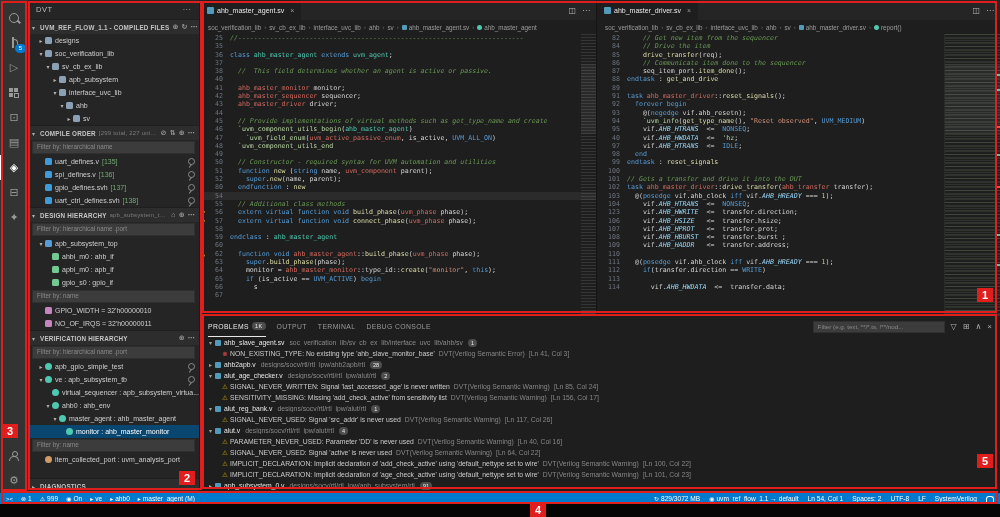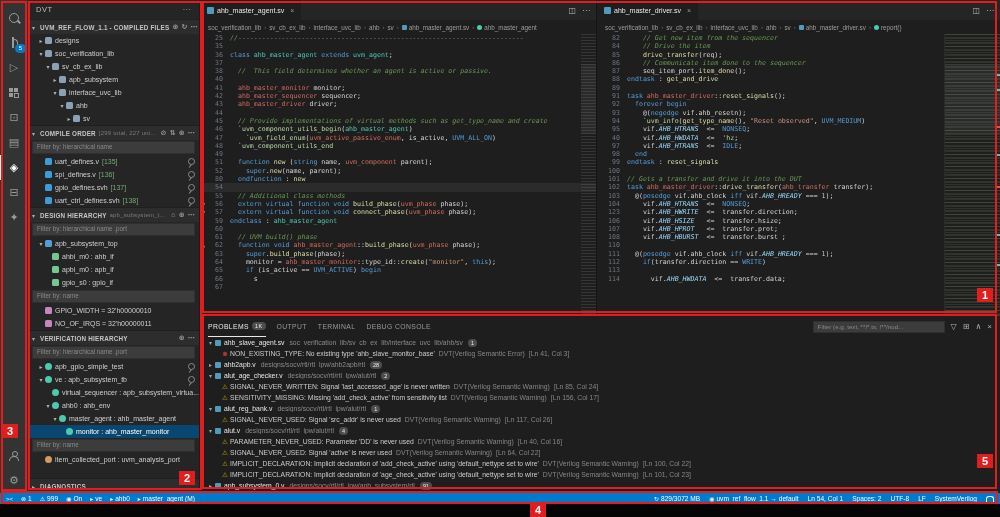"50" div.cl { html: none -> <div><span></span><span>50</span><span><span> // Constructor - required syntax for UVM automation and utilities</span></span></div> }
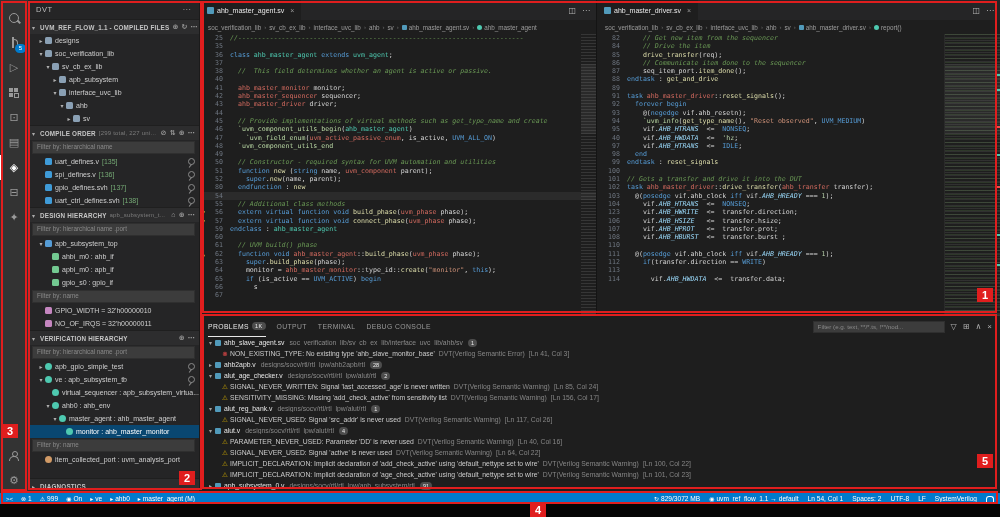"58" div.cl { html: none -> <div><span></span><span>58</span><span></span></div> }
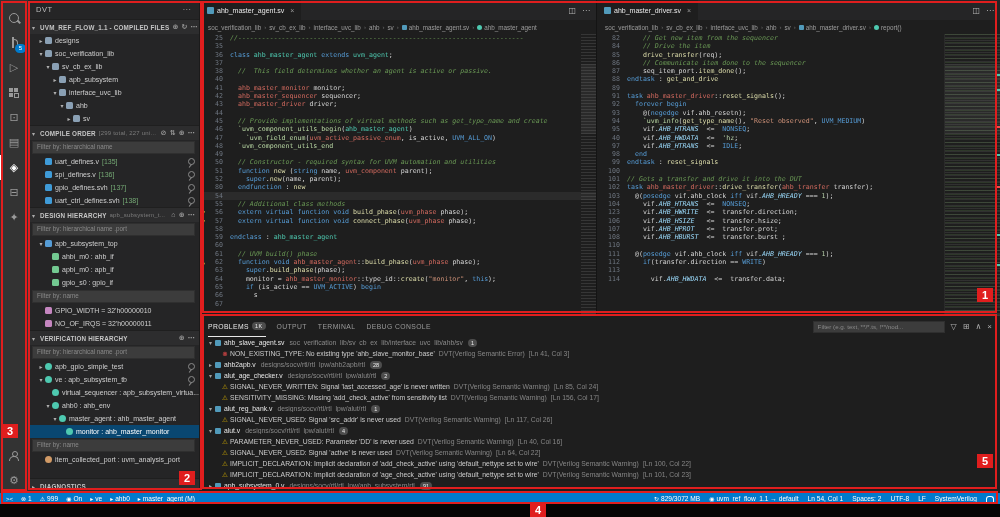"109" div.cl { html: none -> <div><span></span><span>109</span><span><span> vif.</span><span>AHB_HADDR</span><span> &lt;= transfer.address;</span></span></div> }
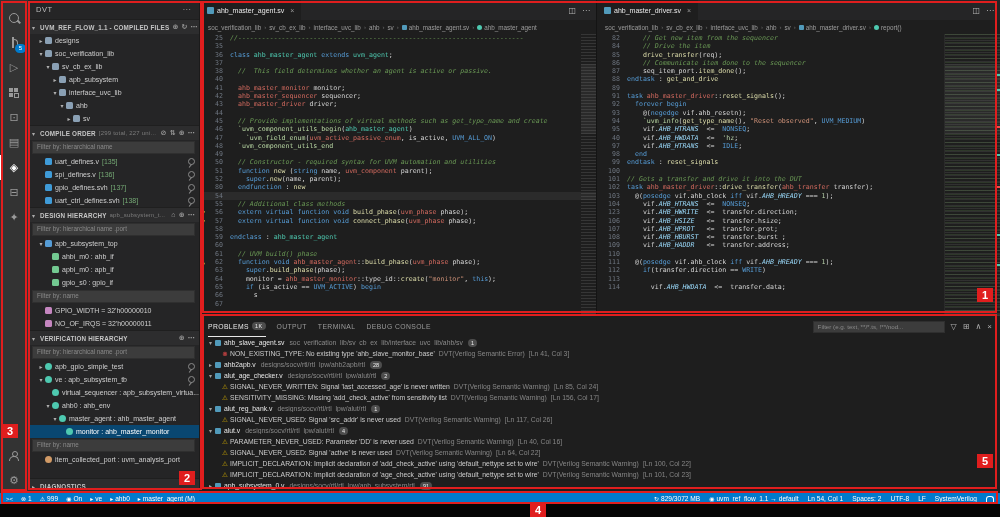"61" div.cl { html: <div><span></span><span>61</span><span><span> // UVM build() phase</span></span></div> -> none }
